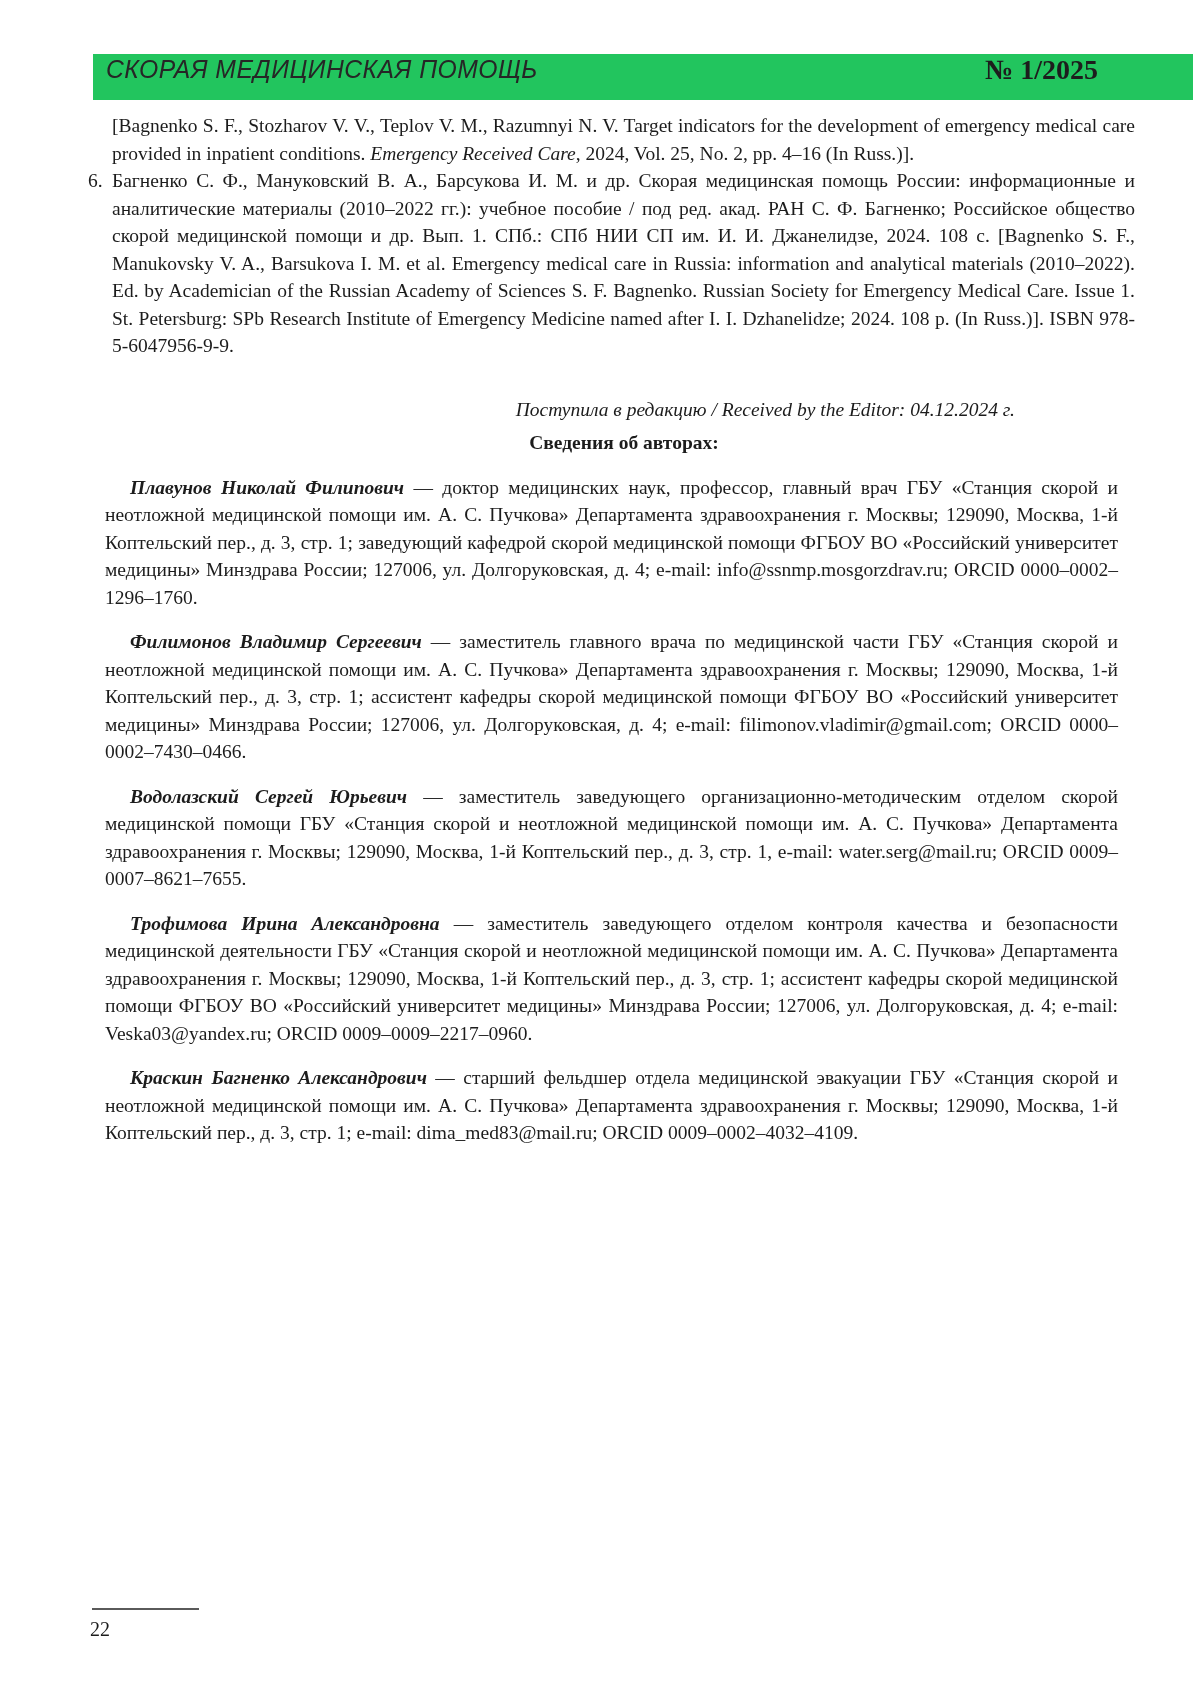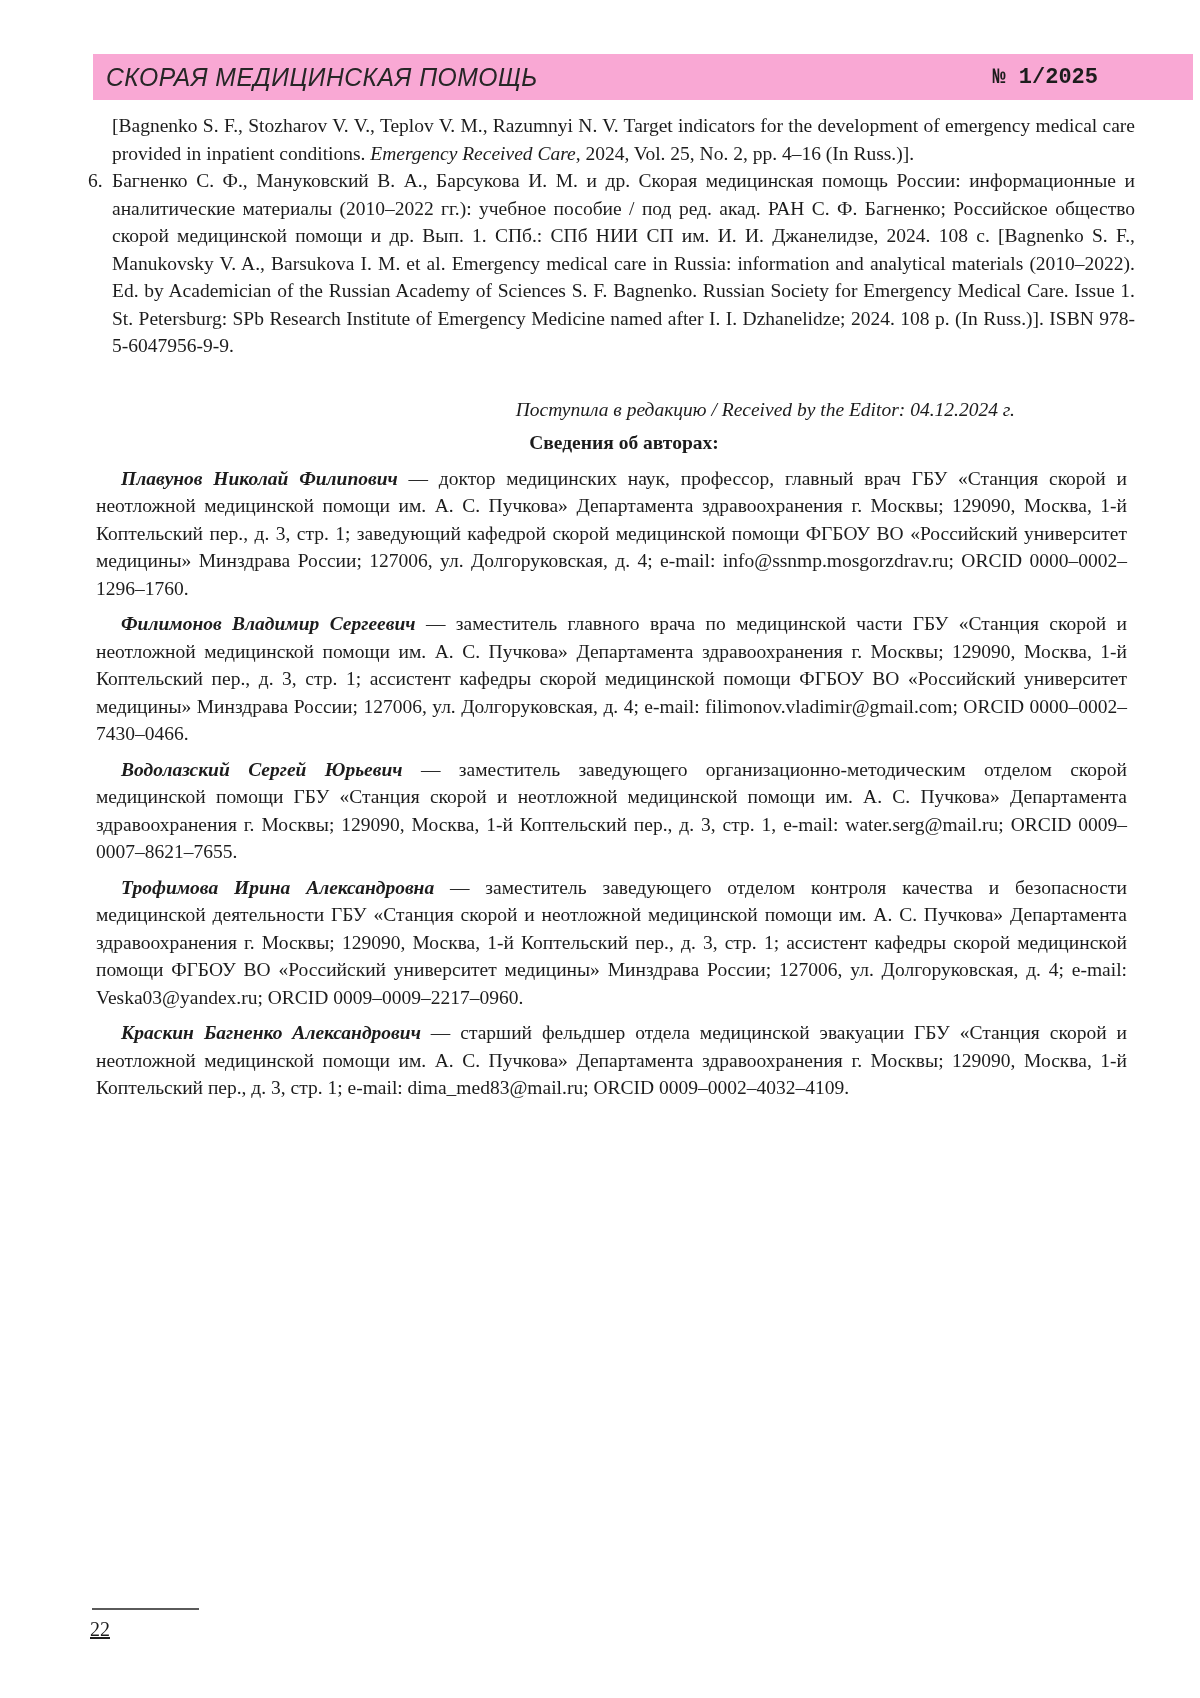"СКОРАЯ МЕДИЦИНСКАЯ ПОМОЩЬ" .header-bar { align-items: center -> flex-start; background: #f9a8d4 -> #22c55e }
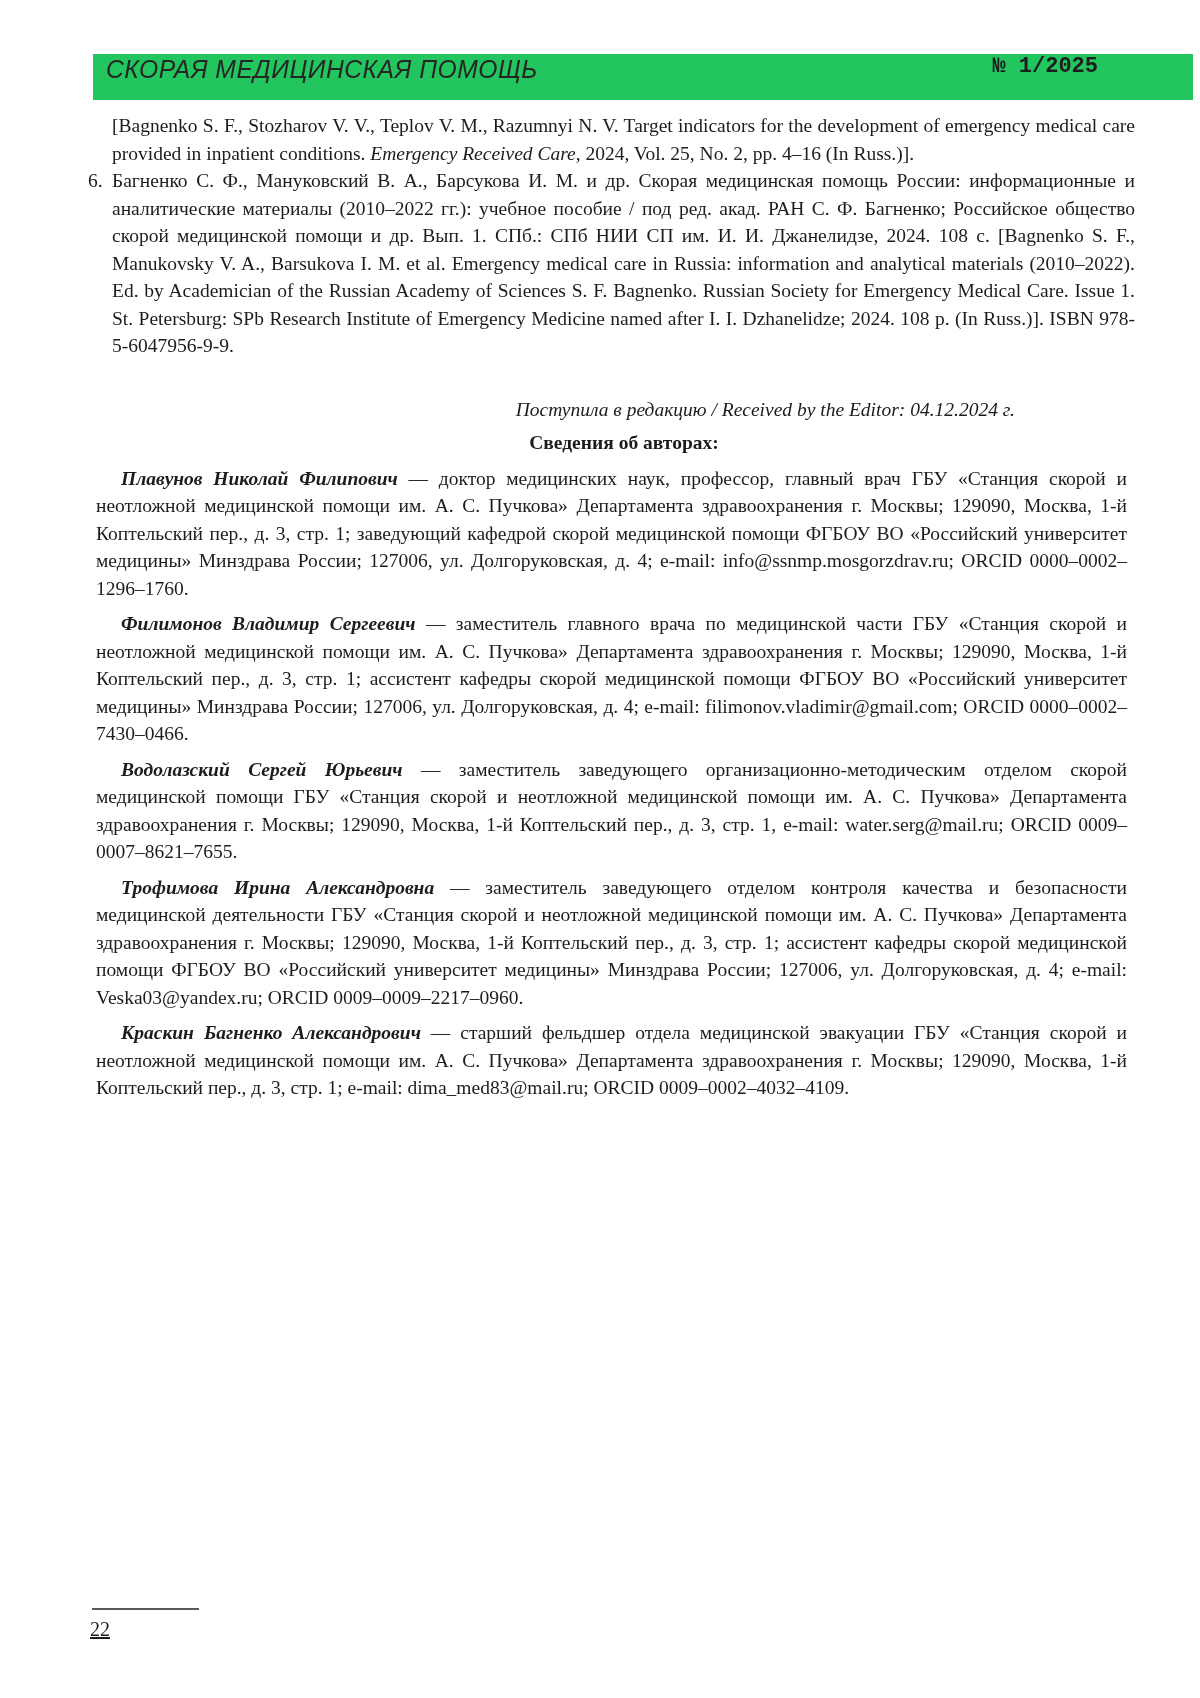"№ 1/2025" .issue-number { font-family: Liberation Mono, monospace -> Liberation Serif, serif; font-size: 22px -> 28px }
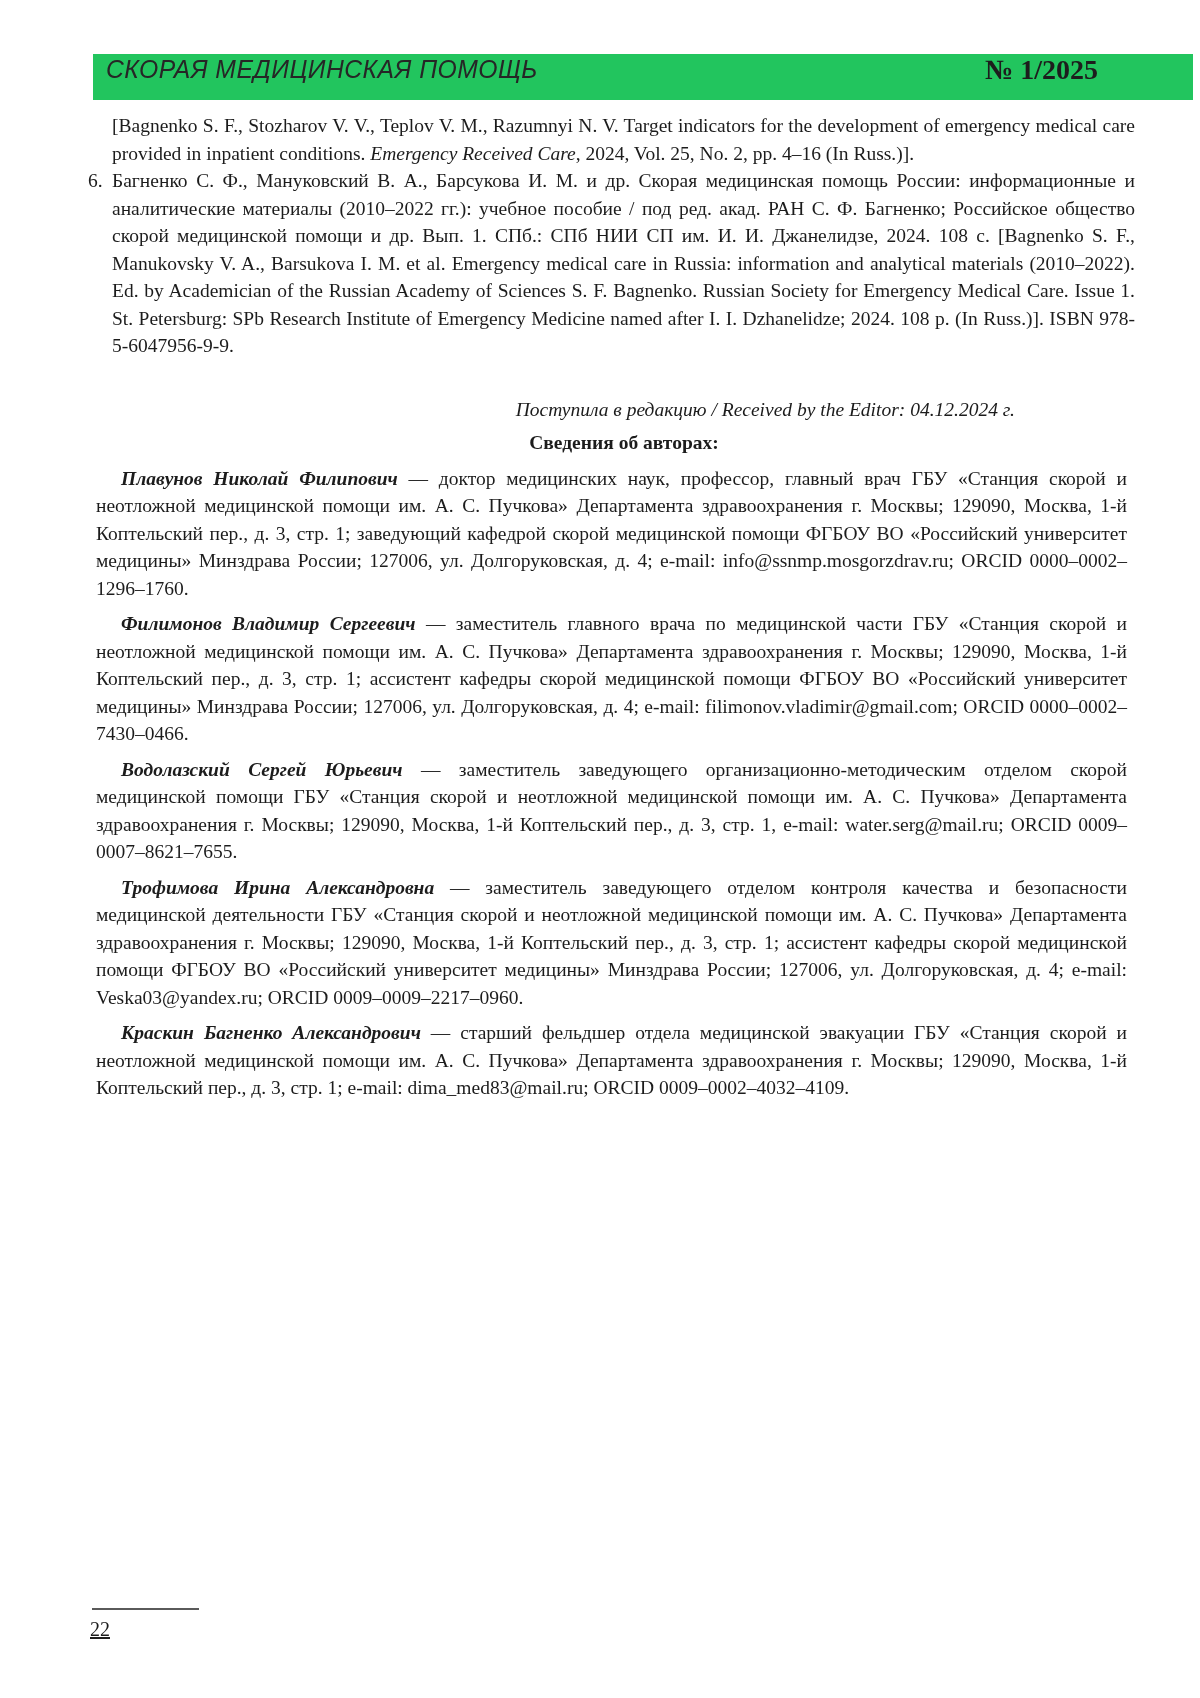"Плавунов Николай Филипович — доктор" .author-par { margin: 8px -> 17px }
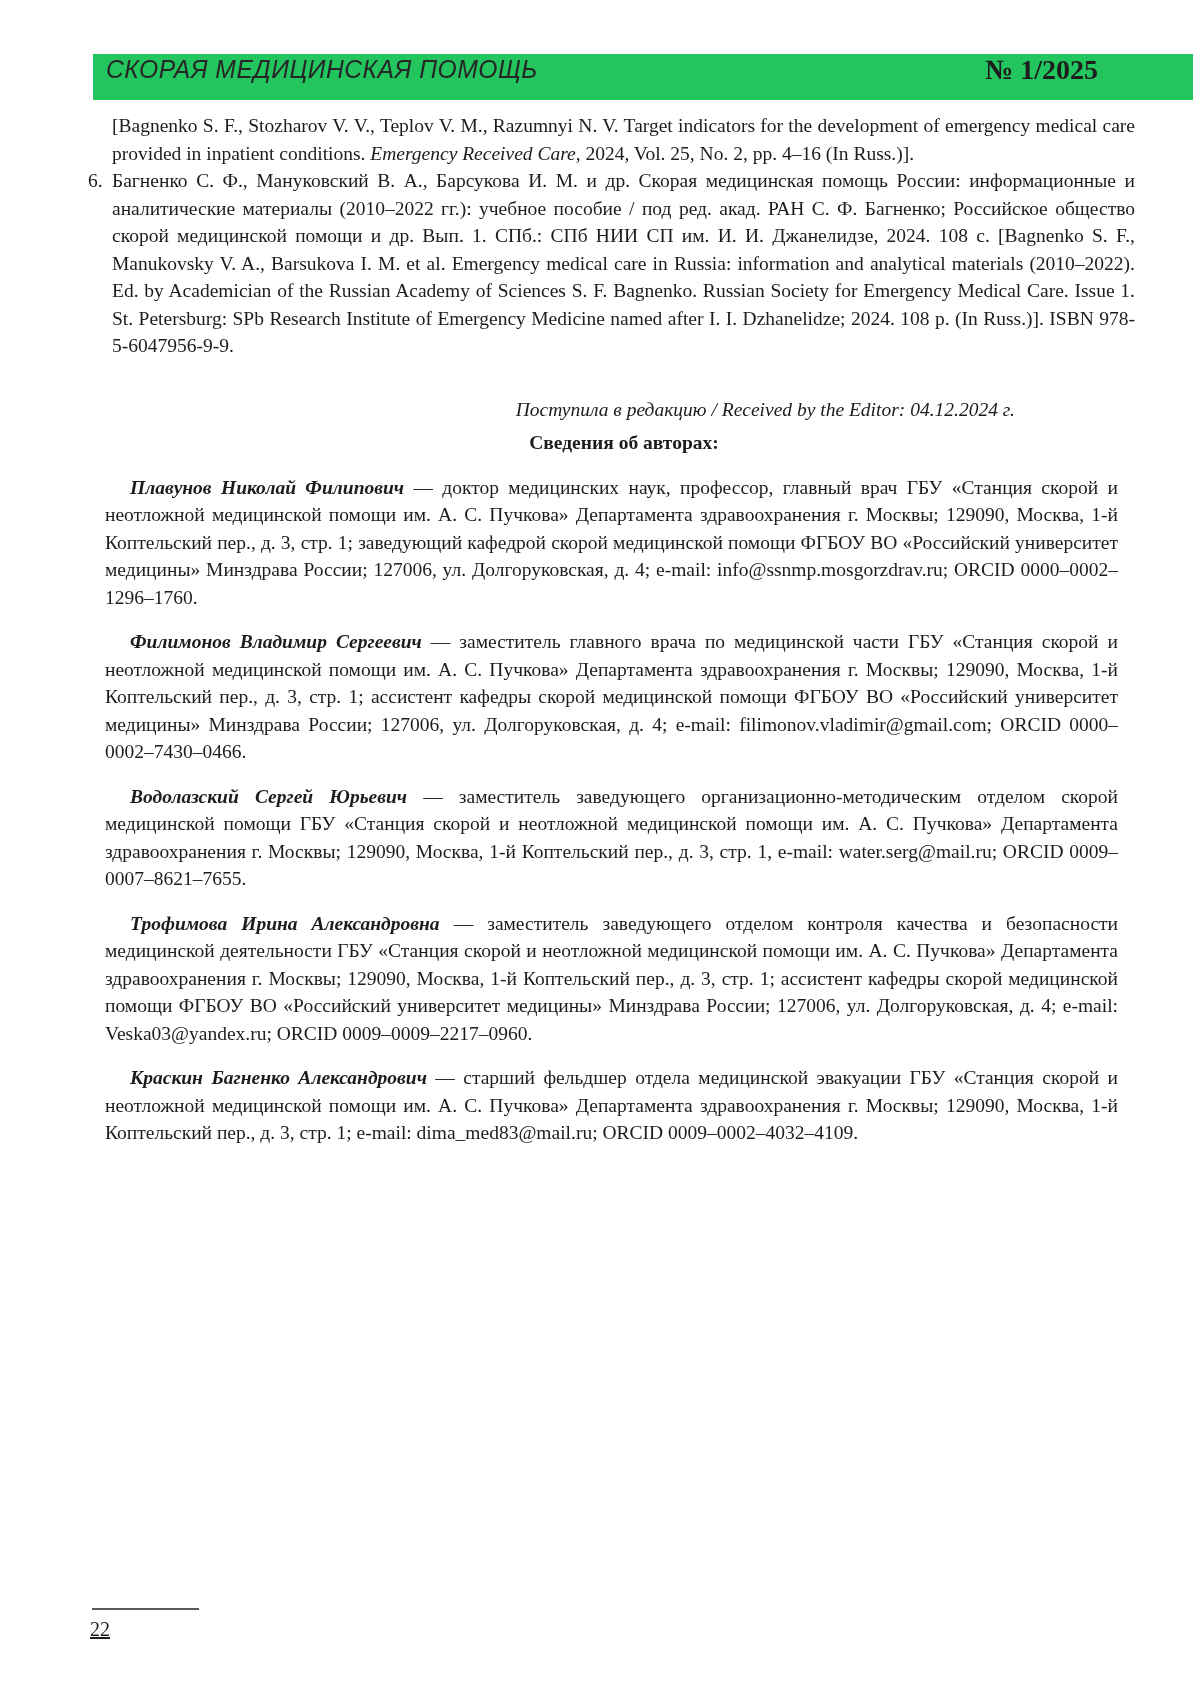"22" .page-number { text-decoration: underline -> none }
